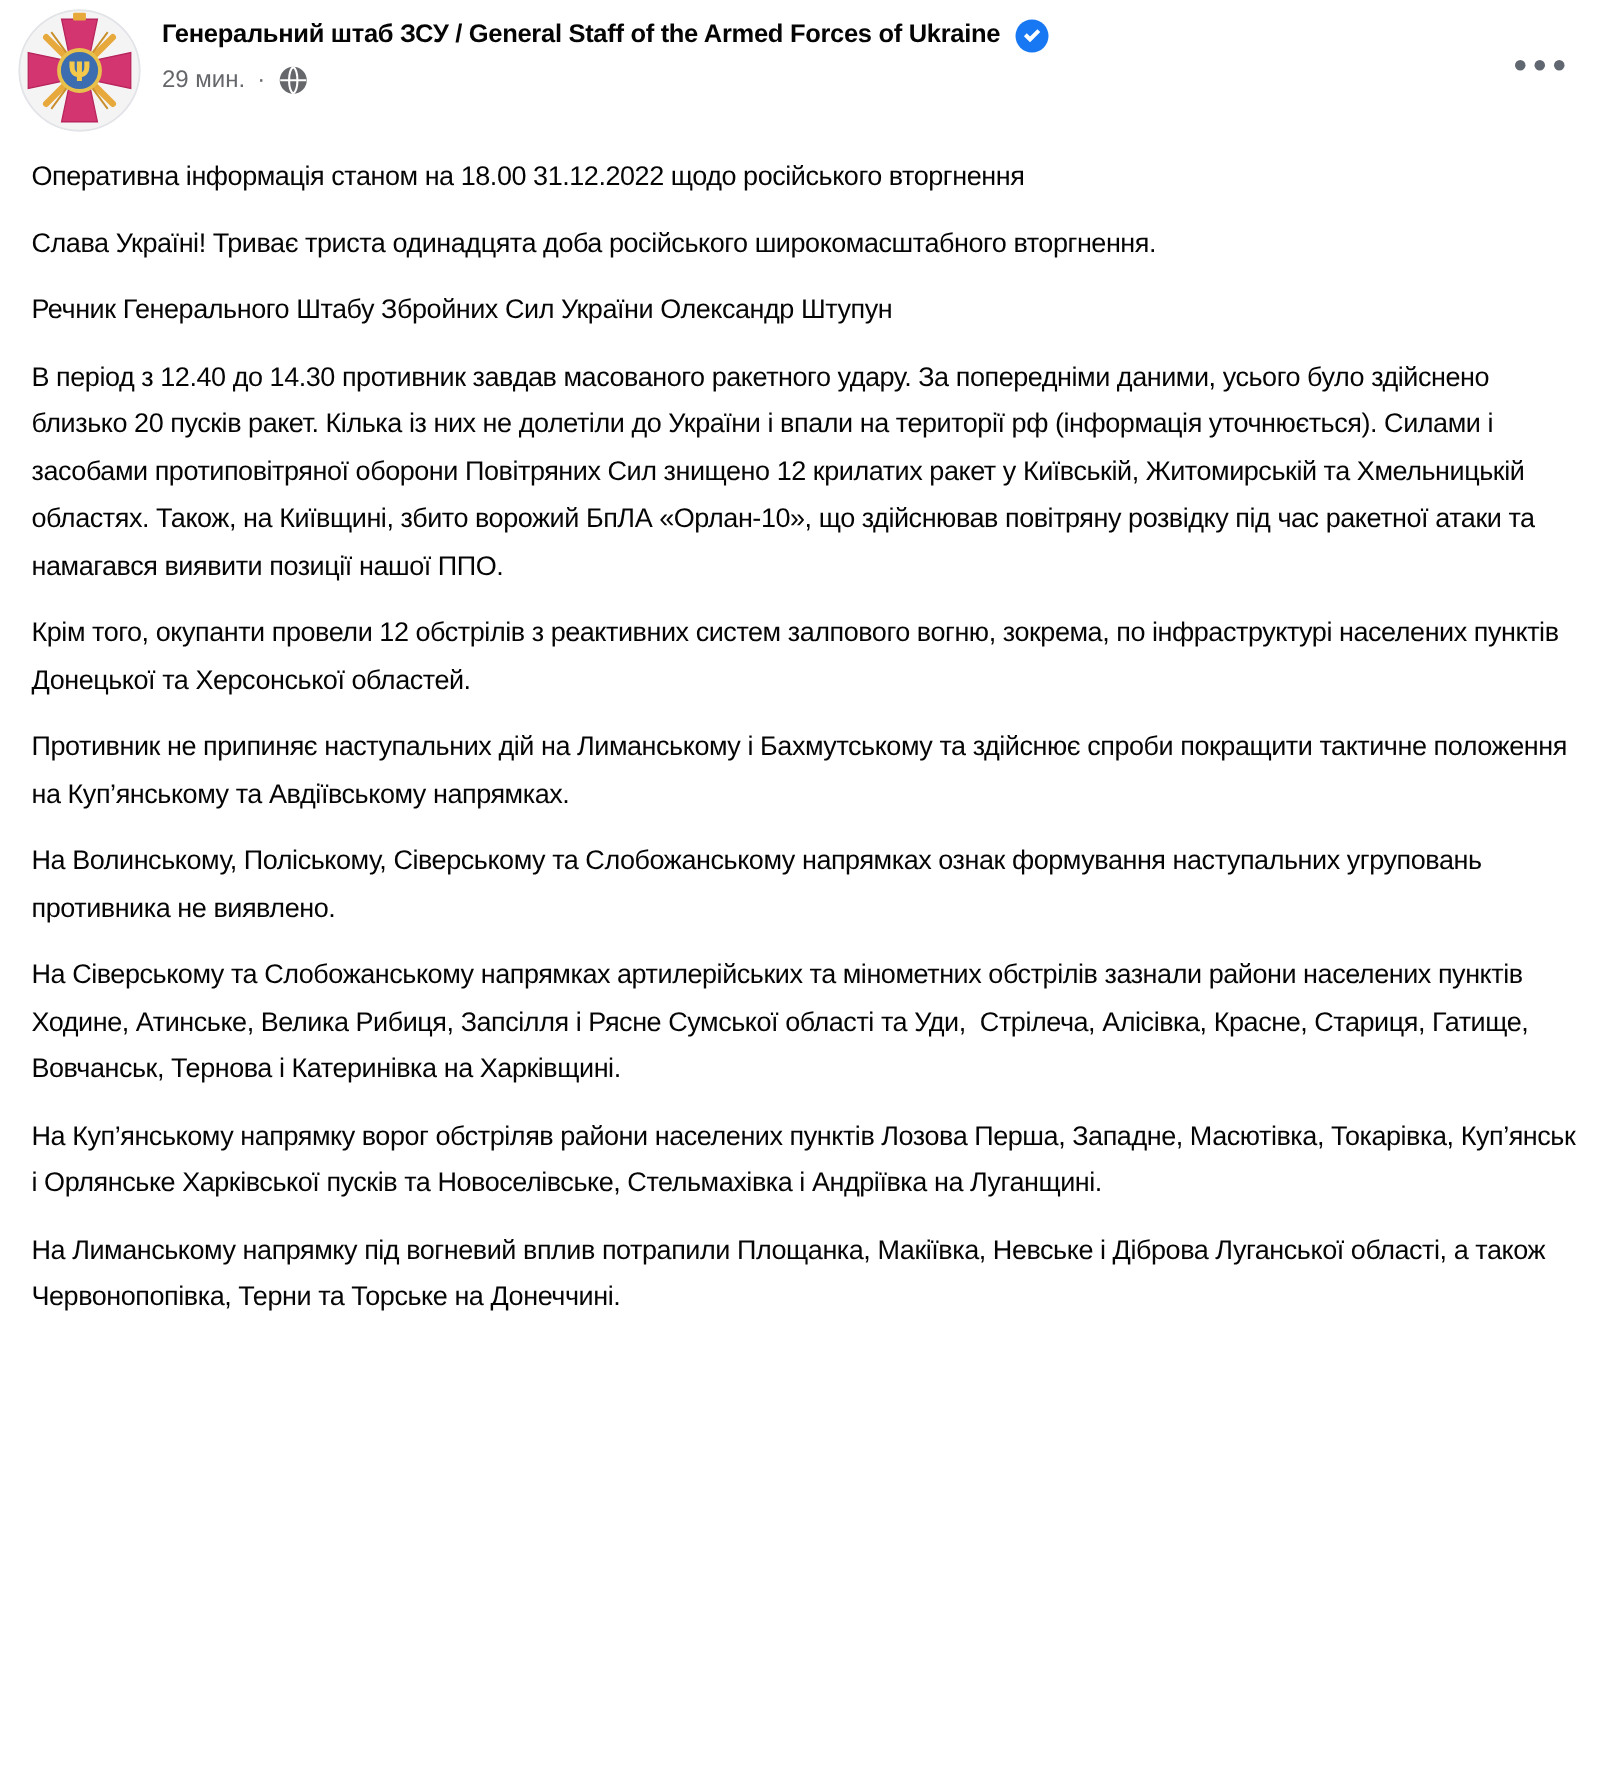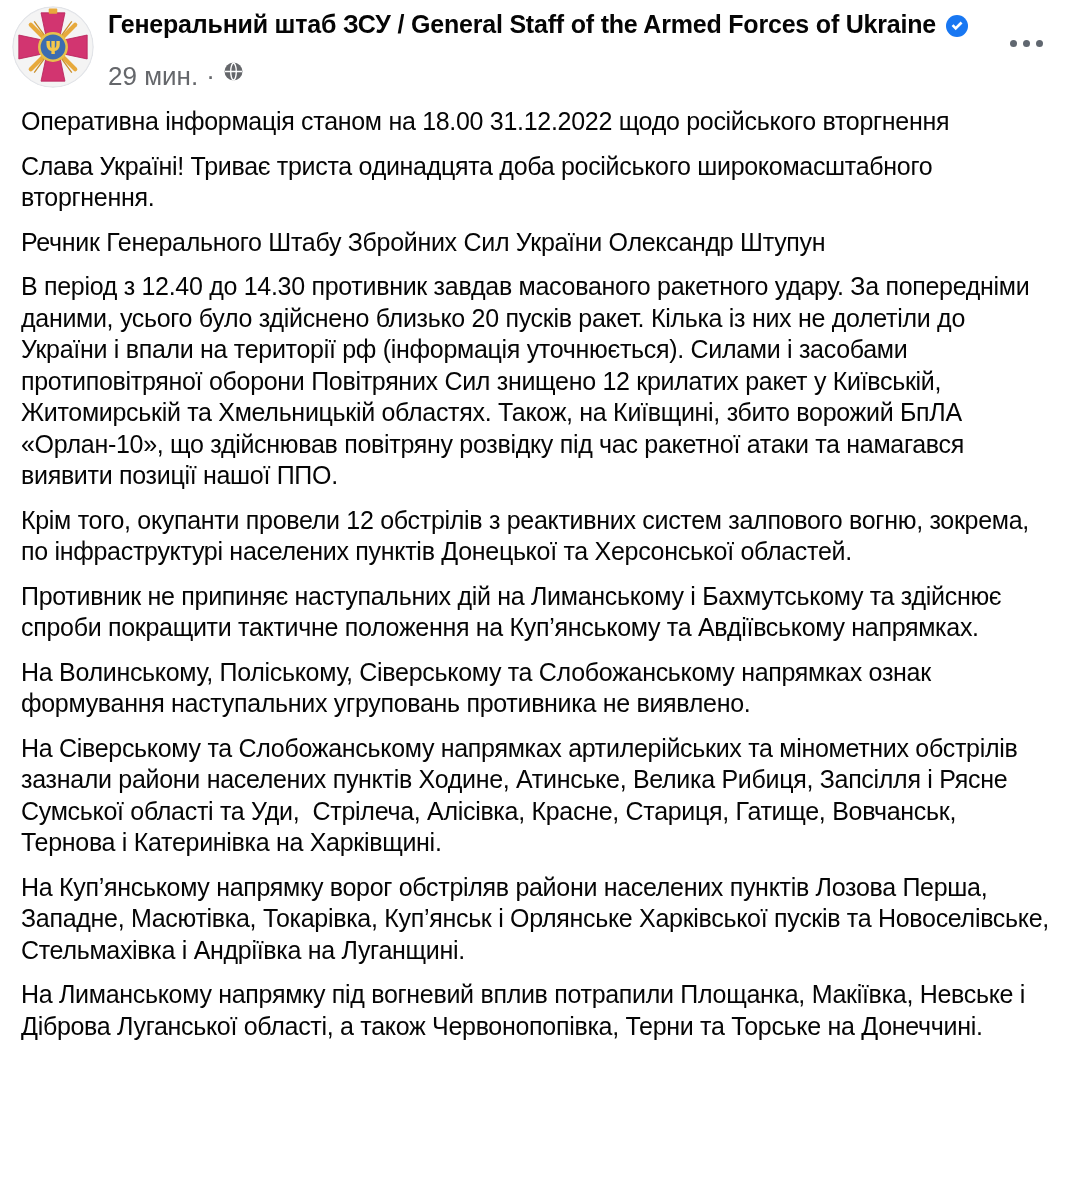"Генеральний штаб ЗСУ / General" .page-name { font-size: 25px -> 17px }
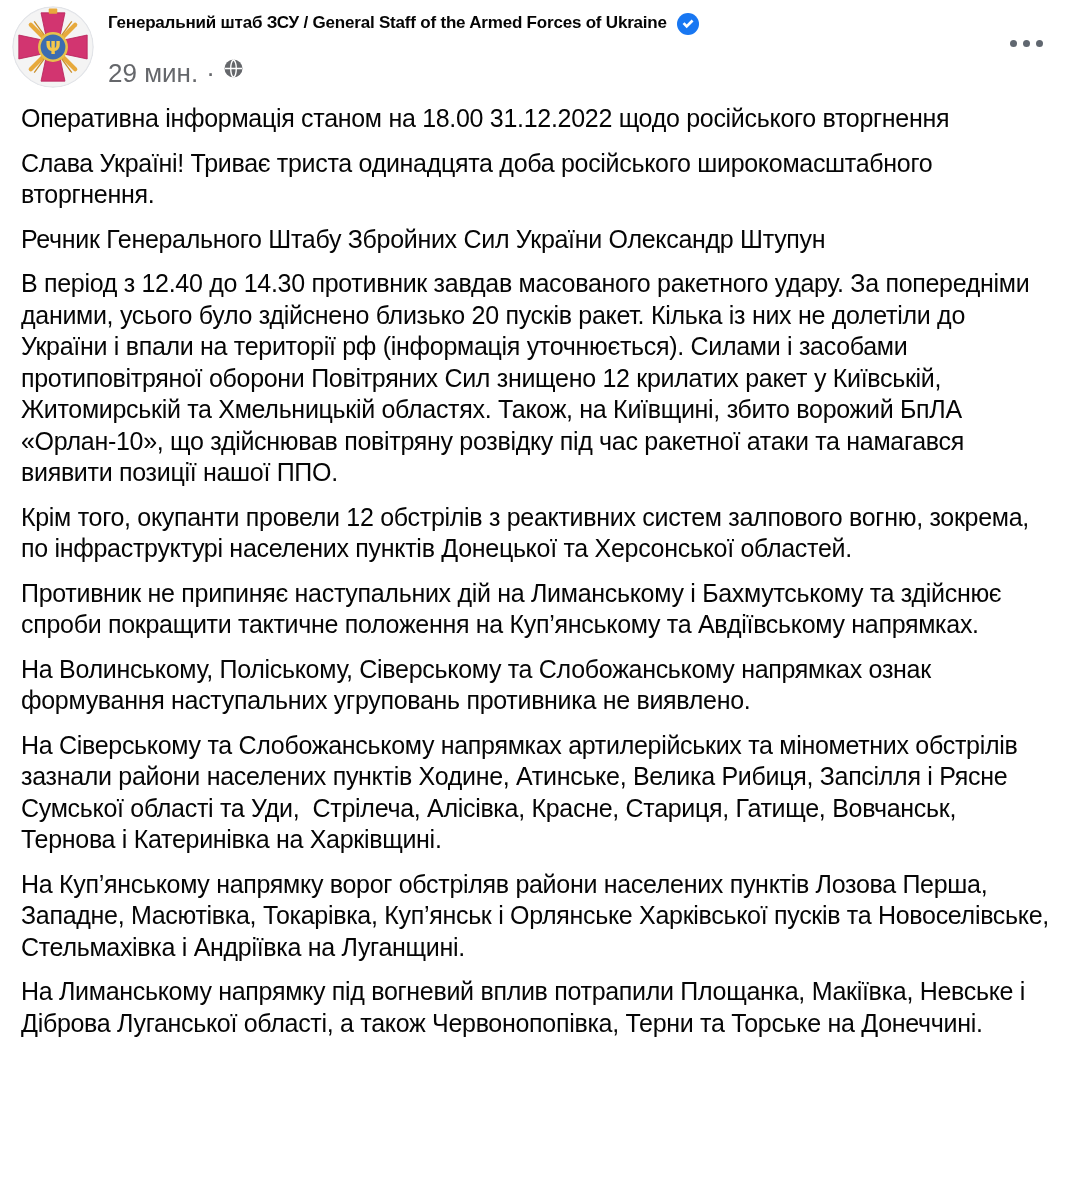"29 мин." .meta-row { align-items: none -> center; font-size: 26px -> 16px; margin-top: 22px -> 7px }
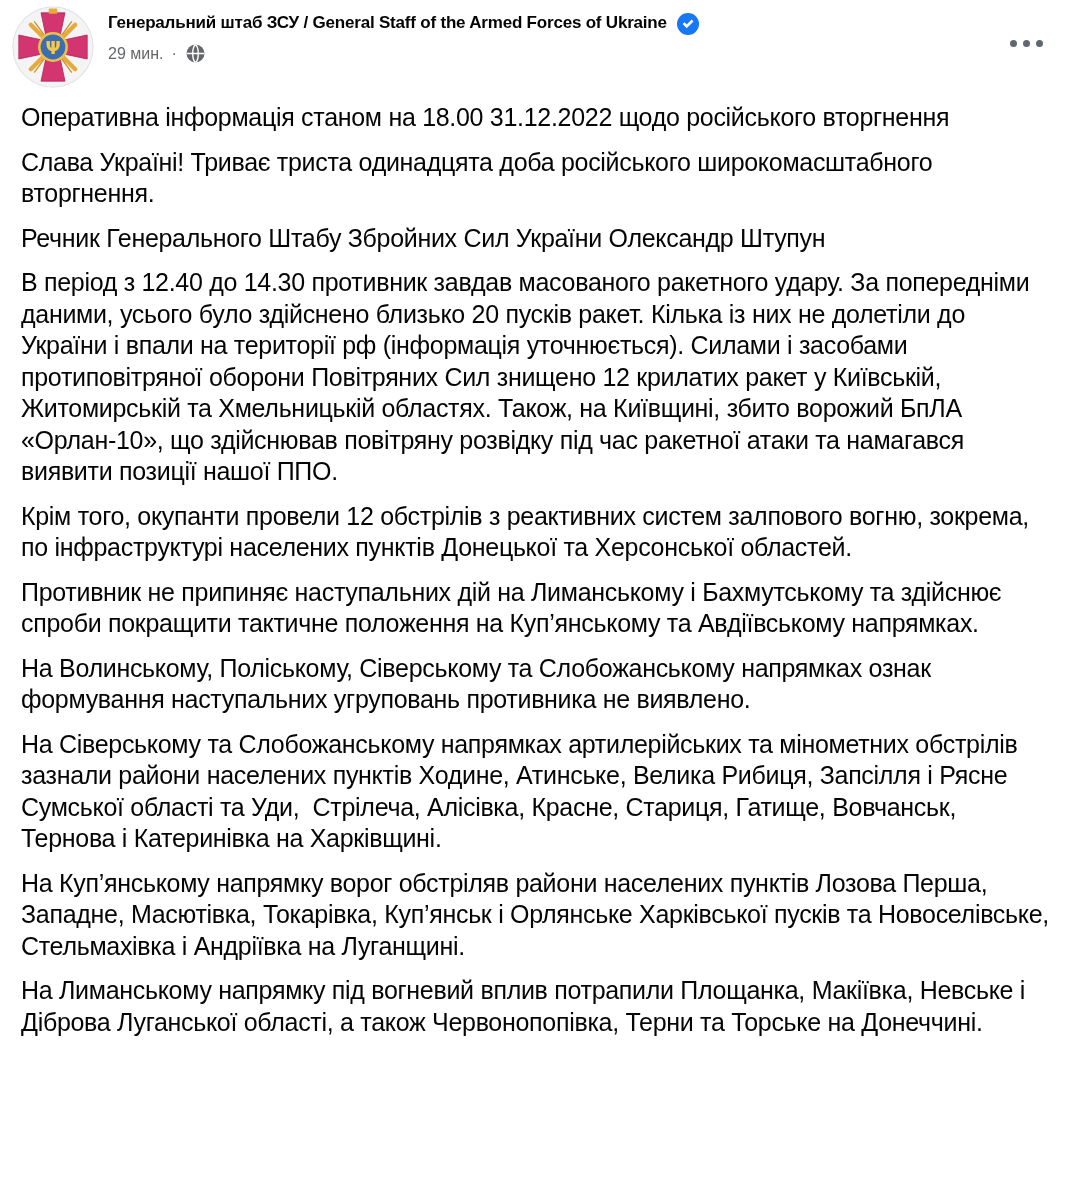"Оперативна інформація станом на 18.00" .para { font-size: 25px -> 18px }
